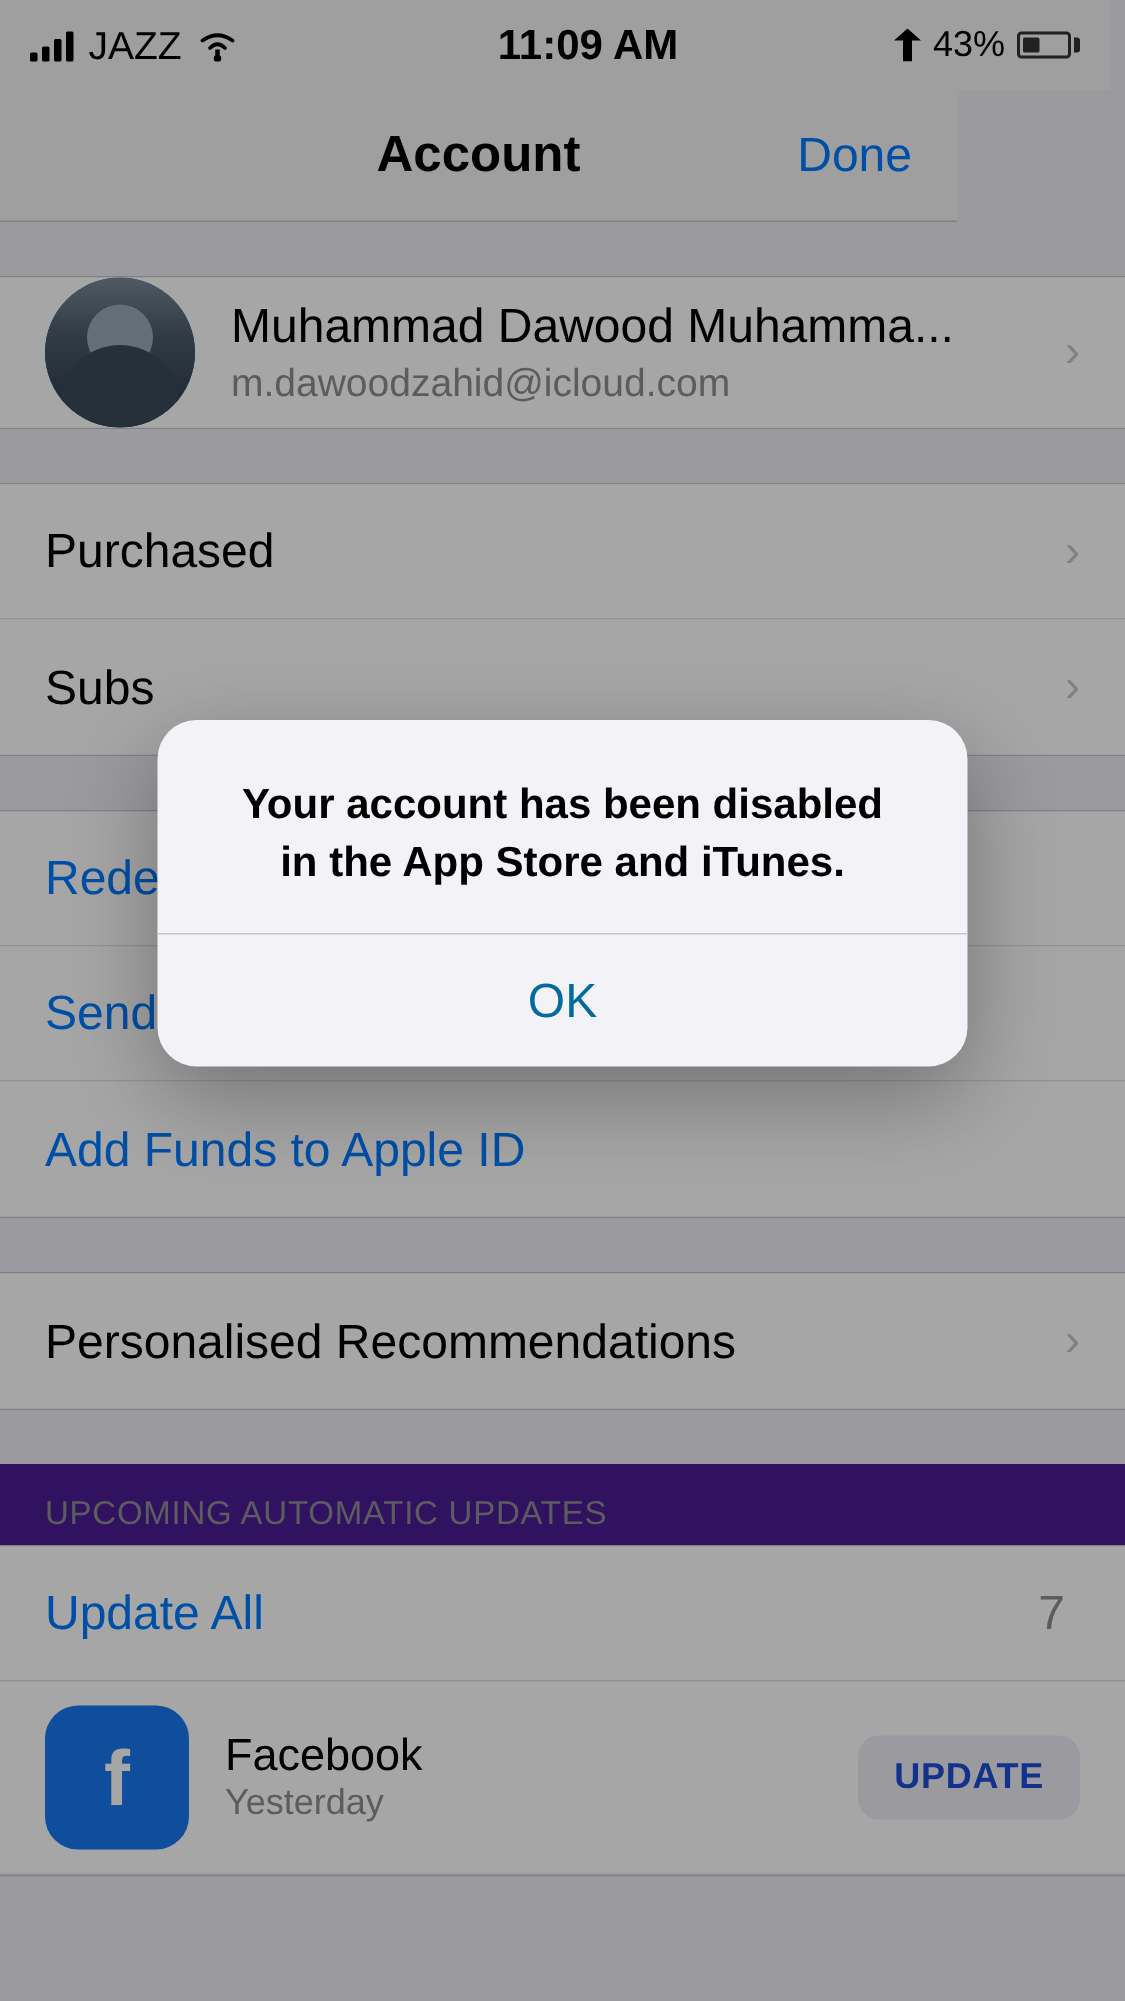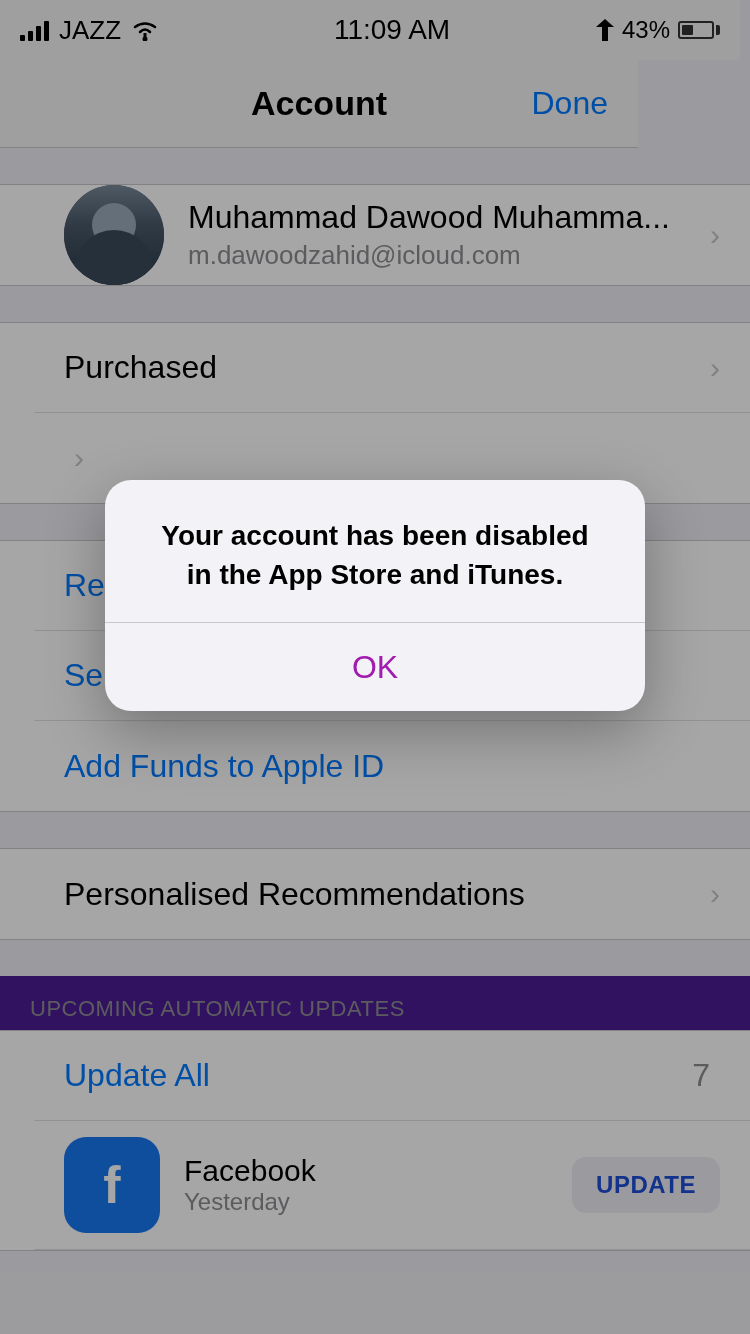"11:09 AM" .status-center { font-weight: 400 -> 700 }
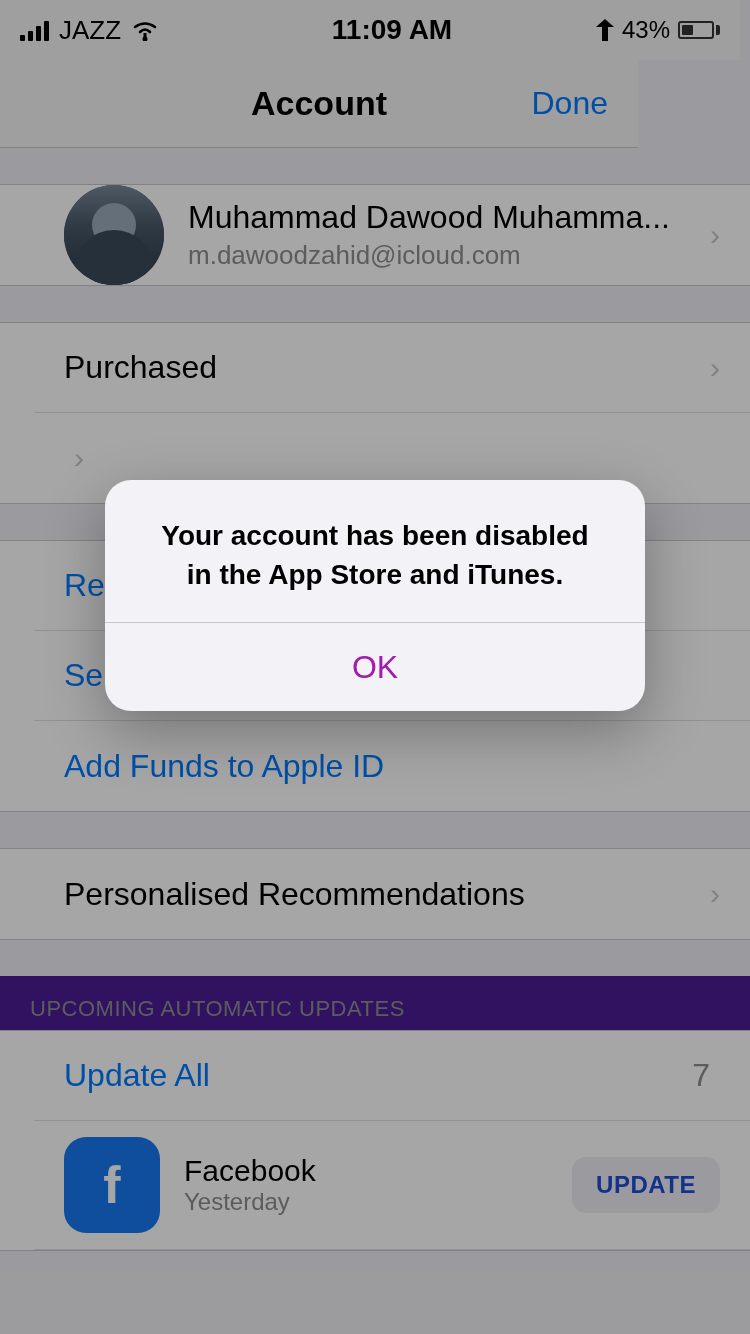"Muhammad Dawood Muhamma..." .list-section { padding-left: 34px -> none }
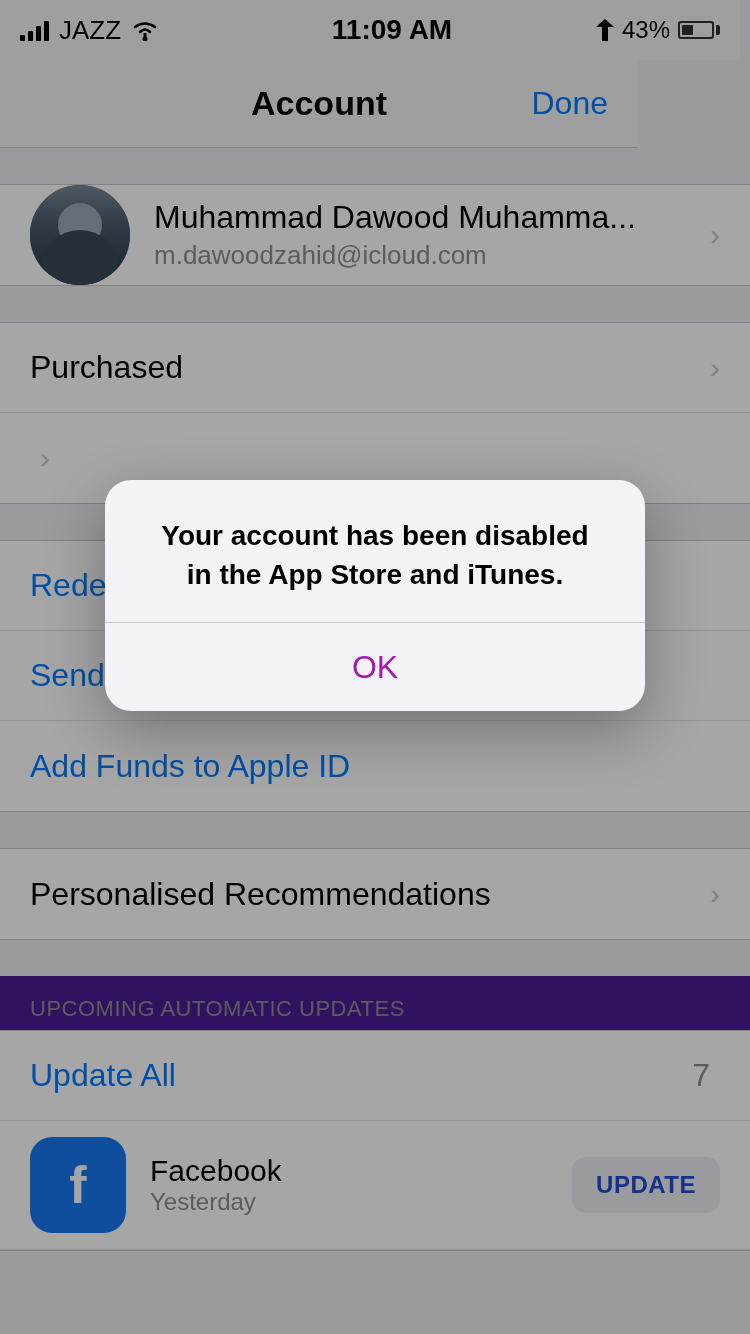"Subs" div.row-content { html: none -> <div> <span>Subs</span> </div> }
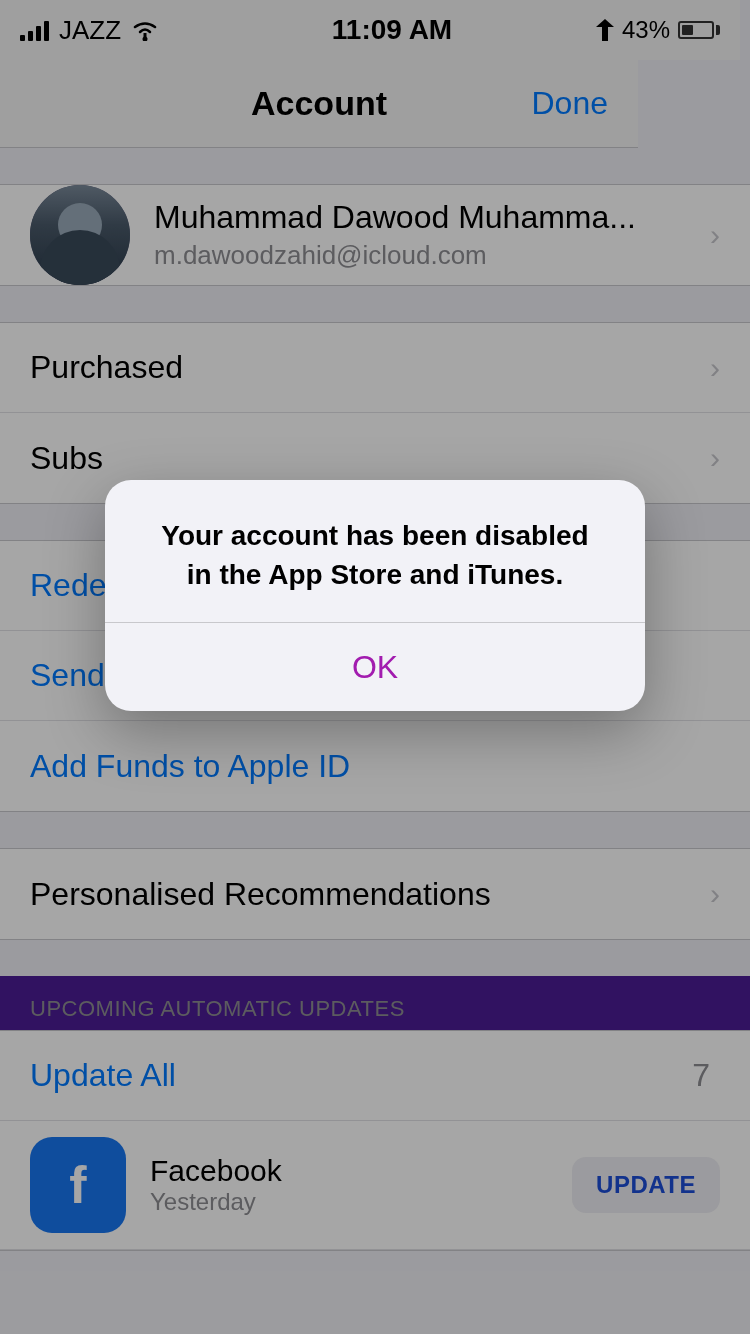"OK" .alert-btn { color: #a21caf -> #0369a1 }
